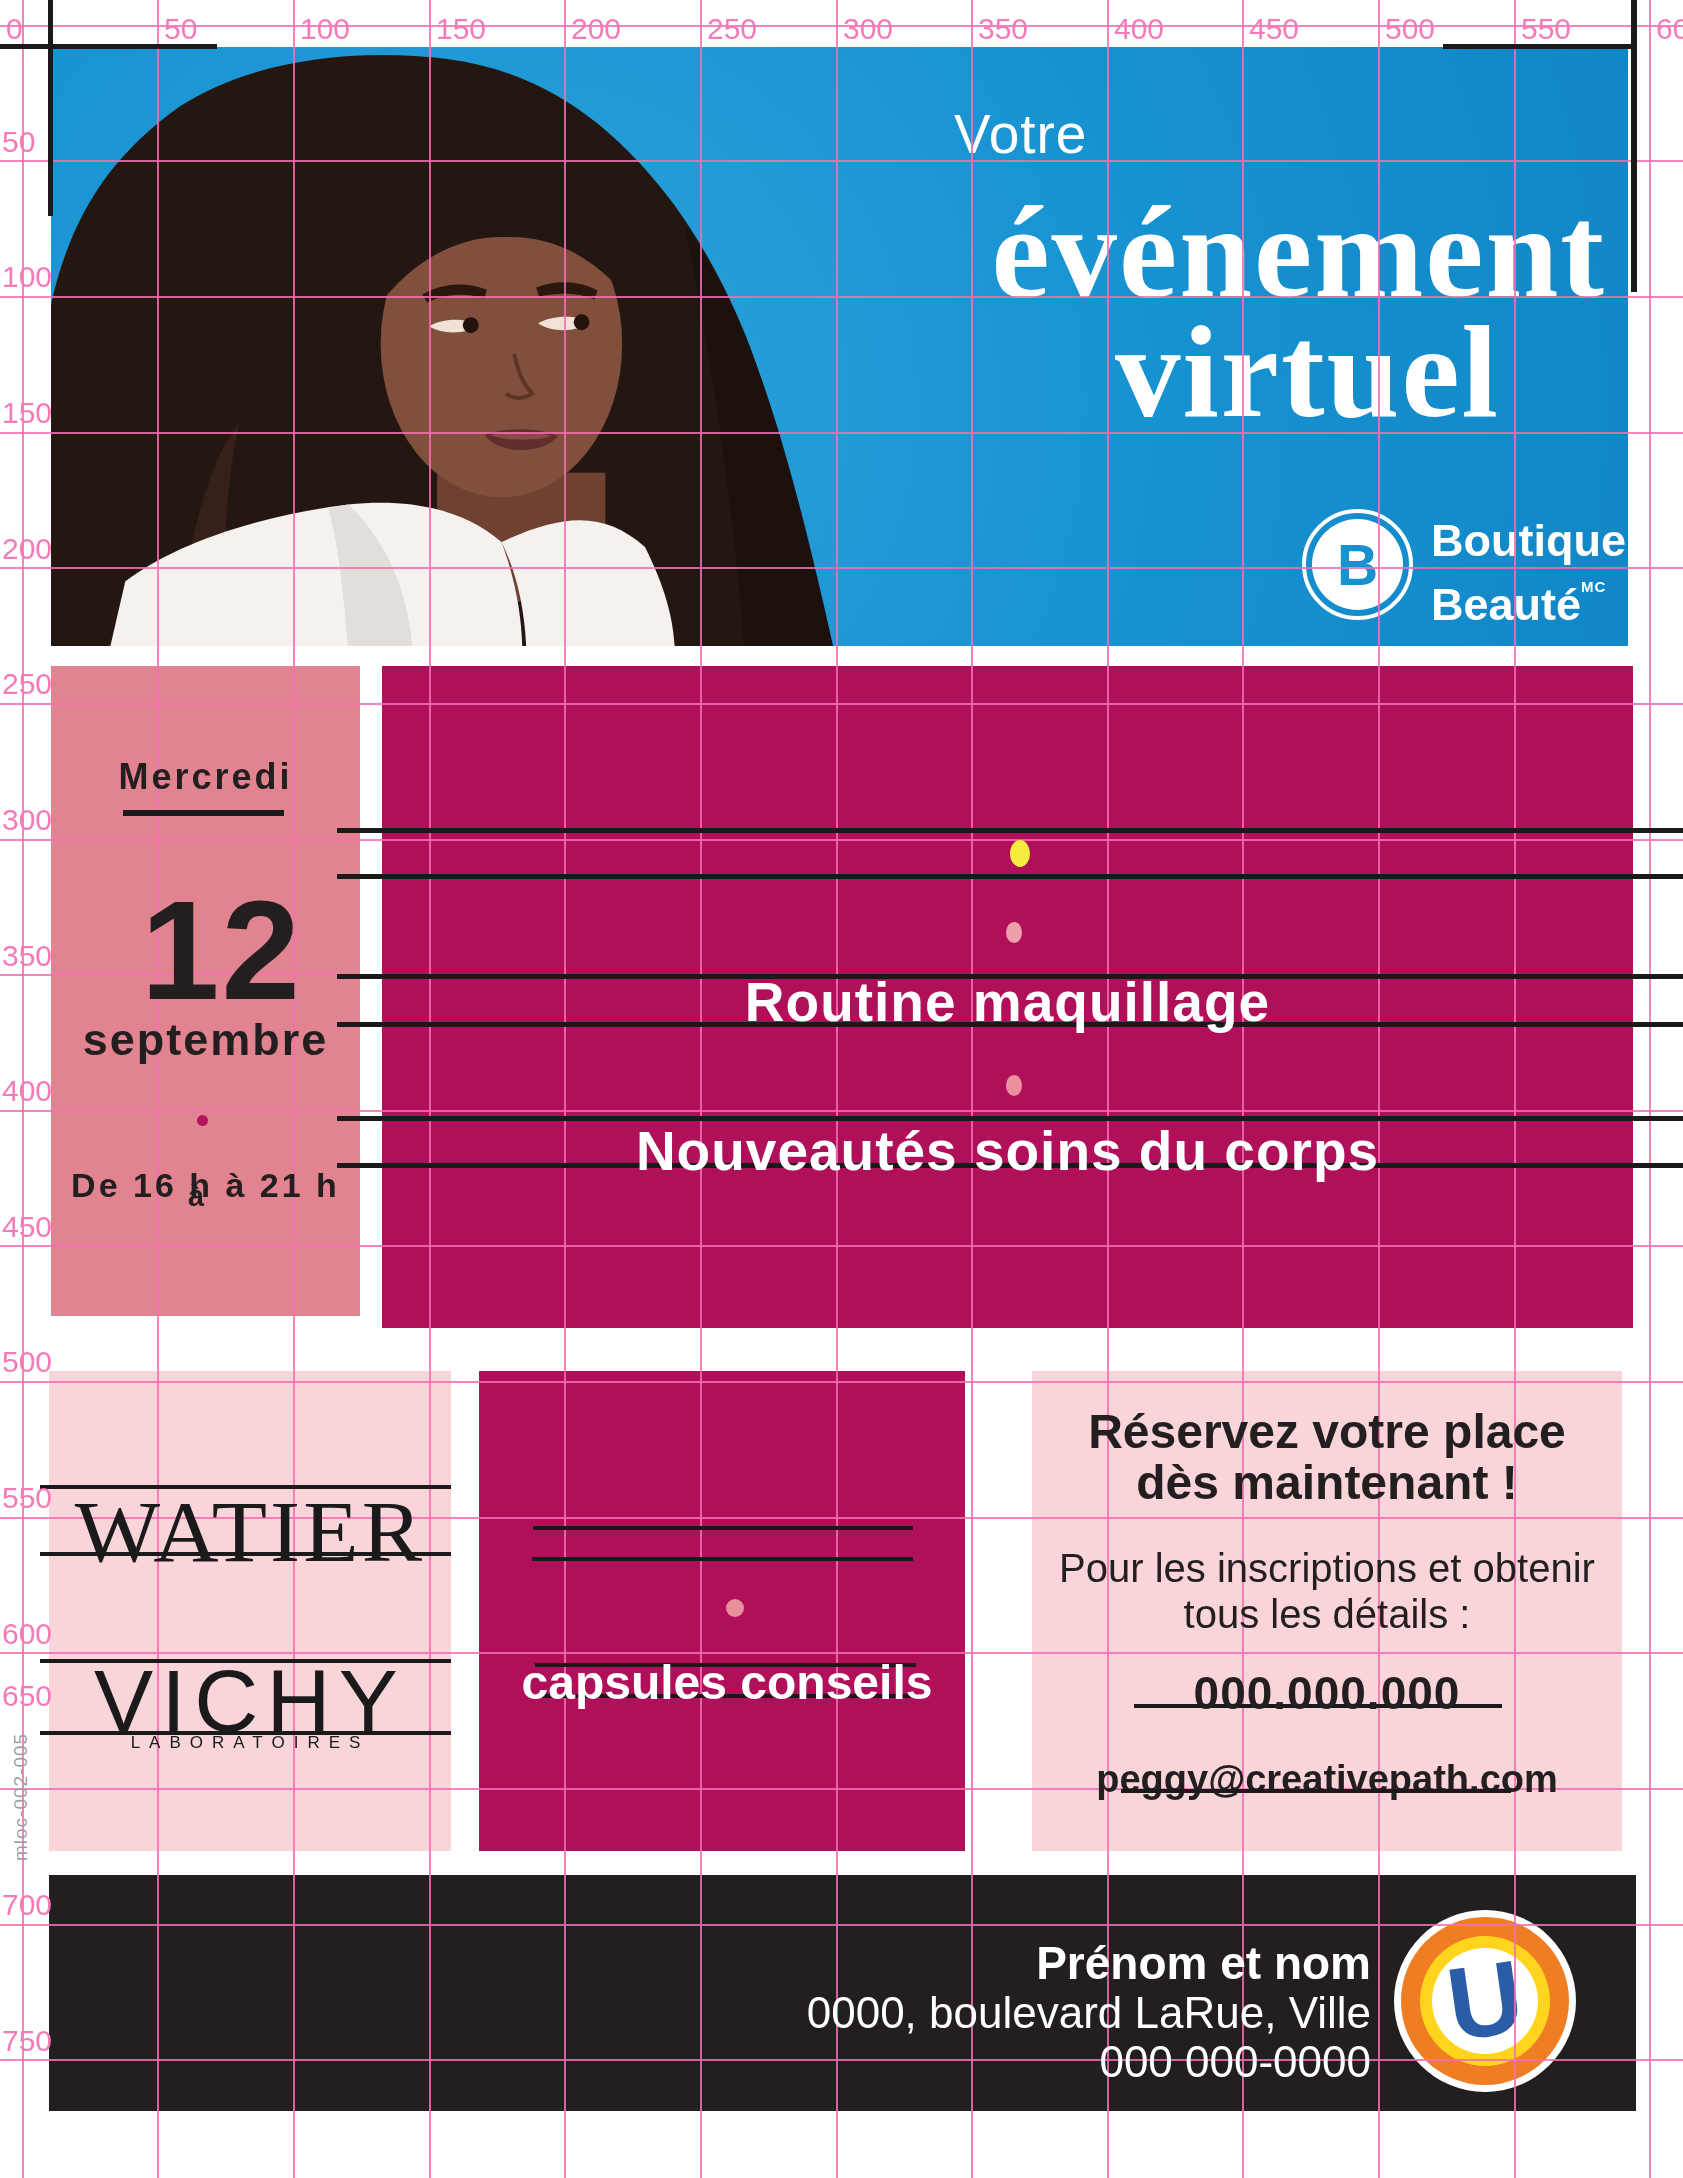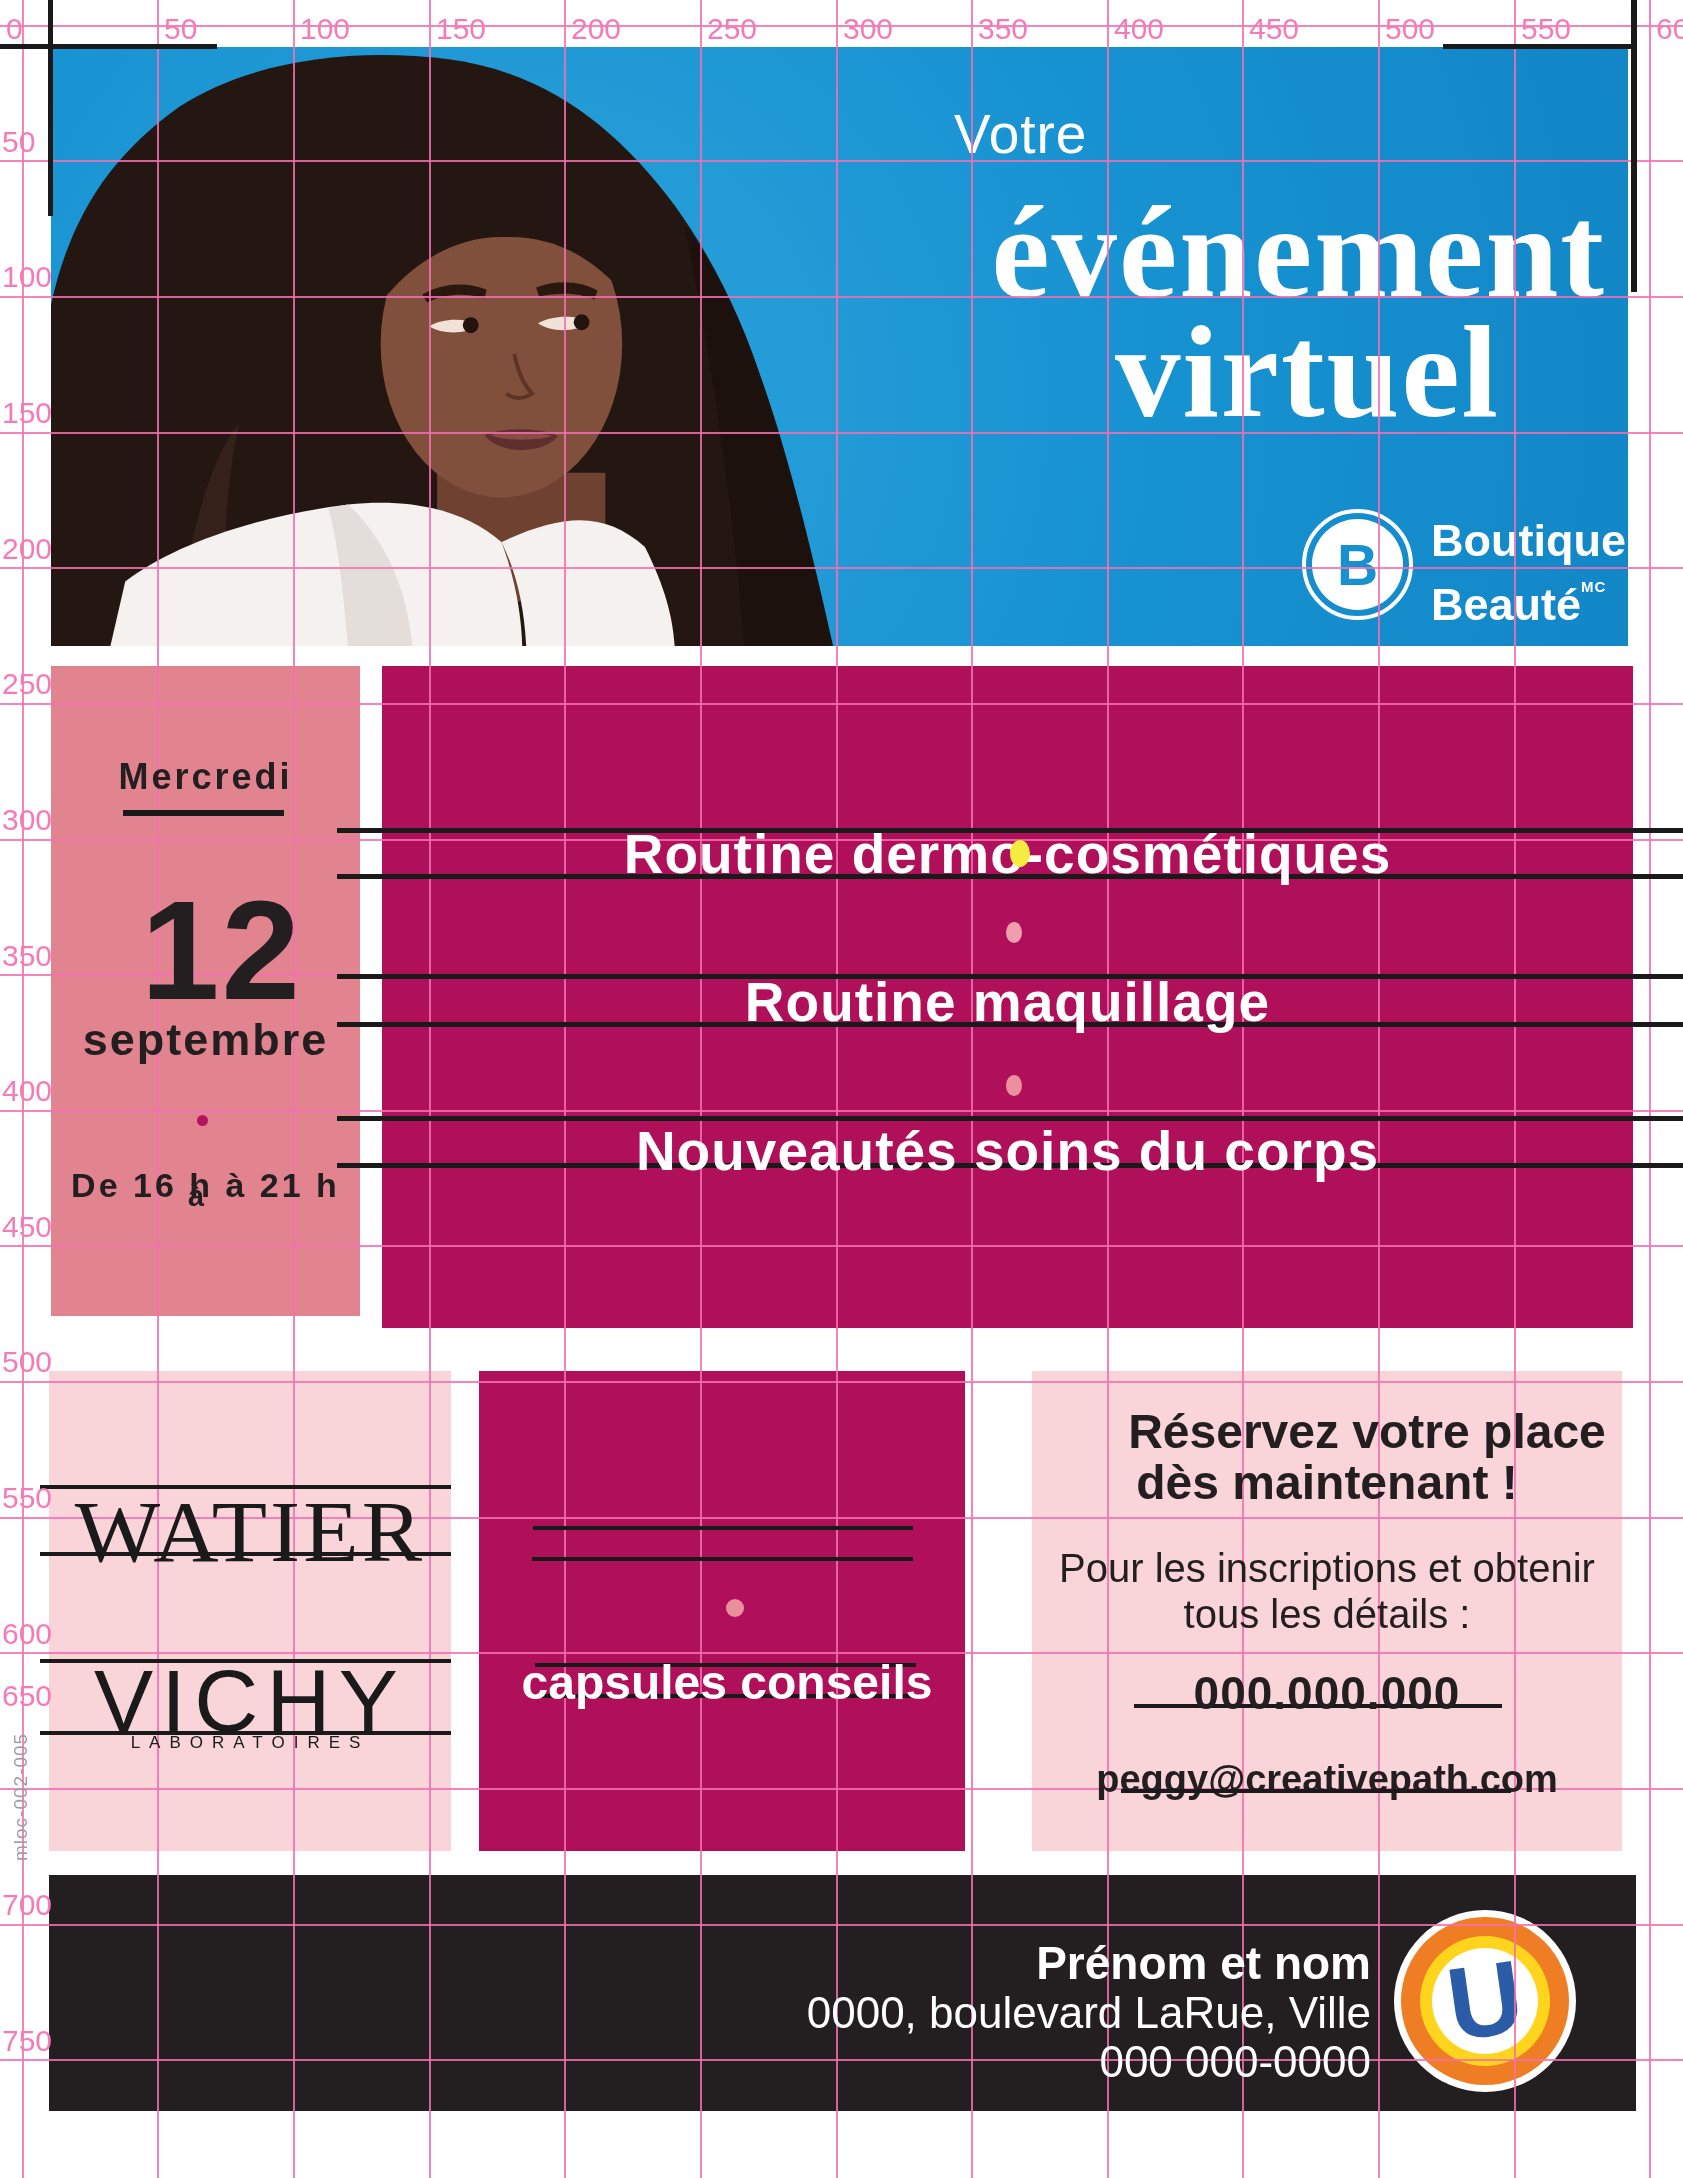"Routine dermo-cosmétiques" span.txt { html: <span>Routine dermo-cosmétiques</span> -> none }
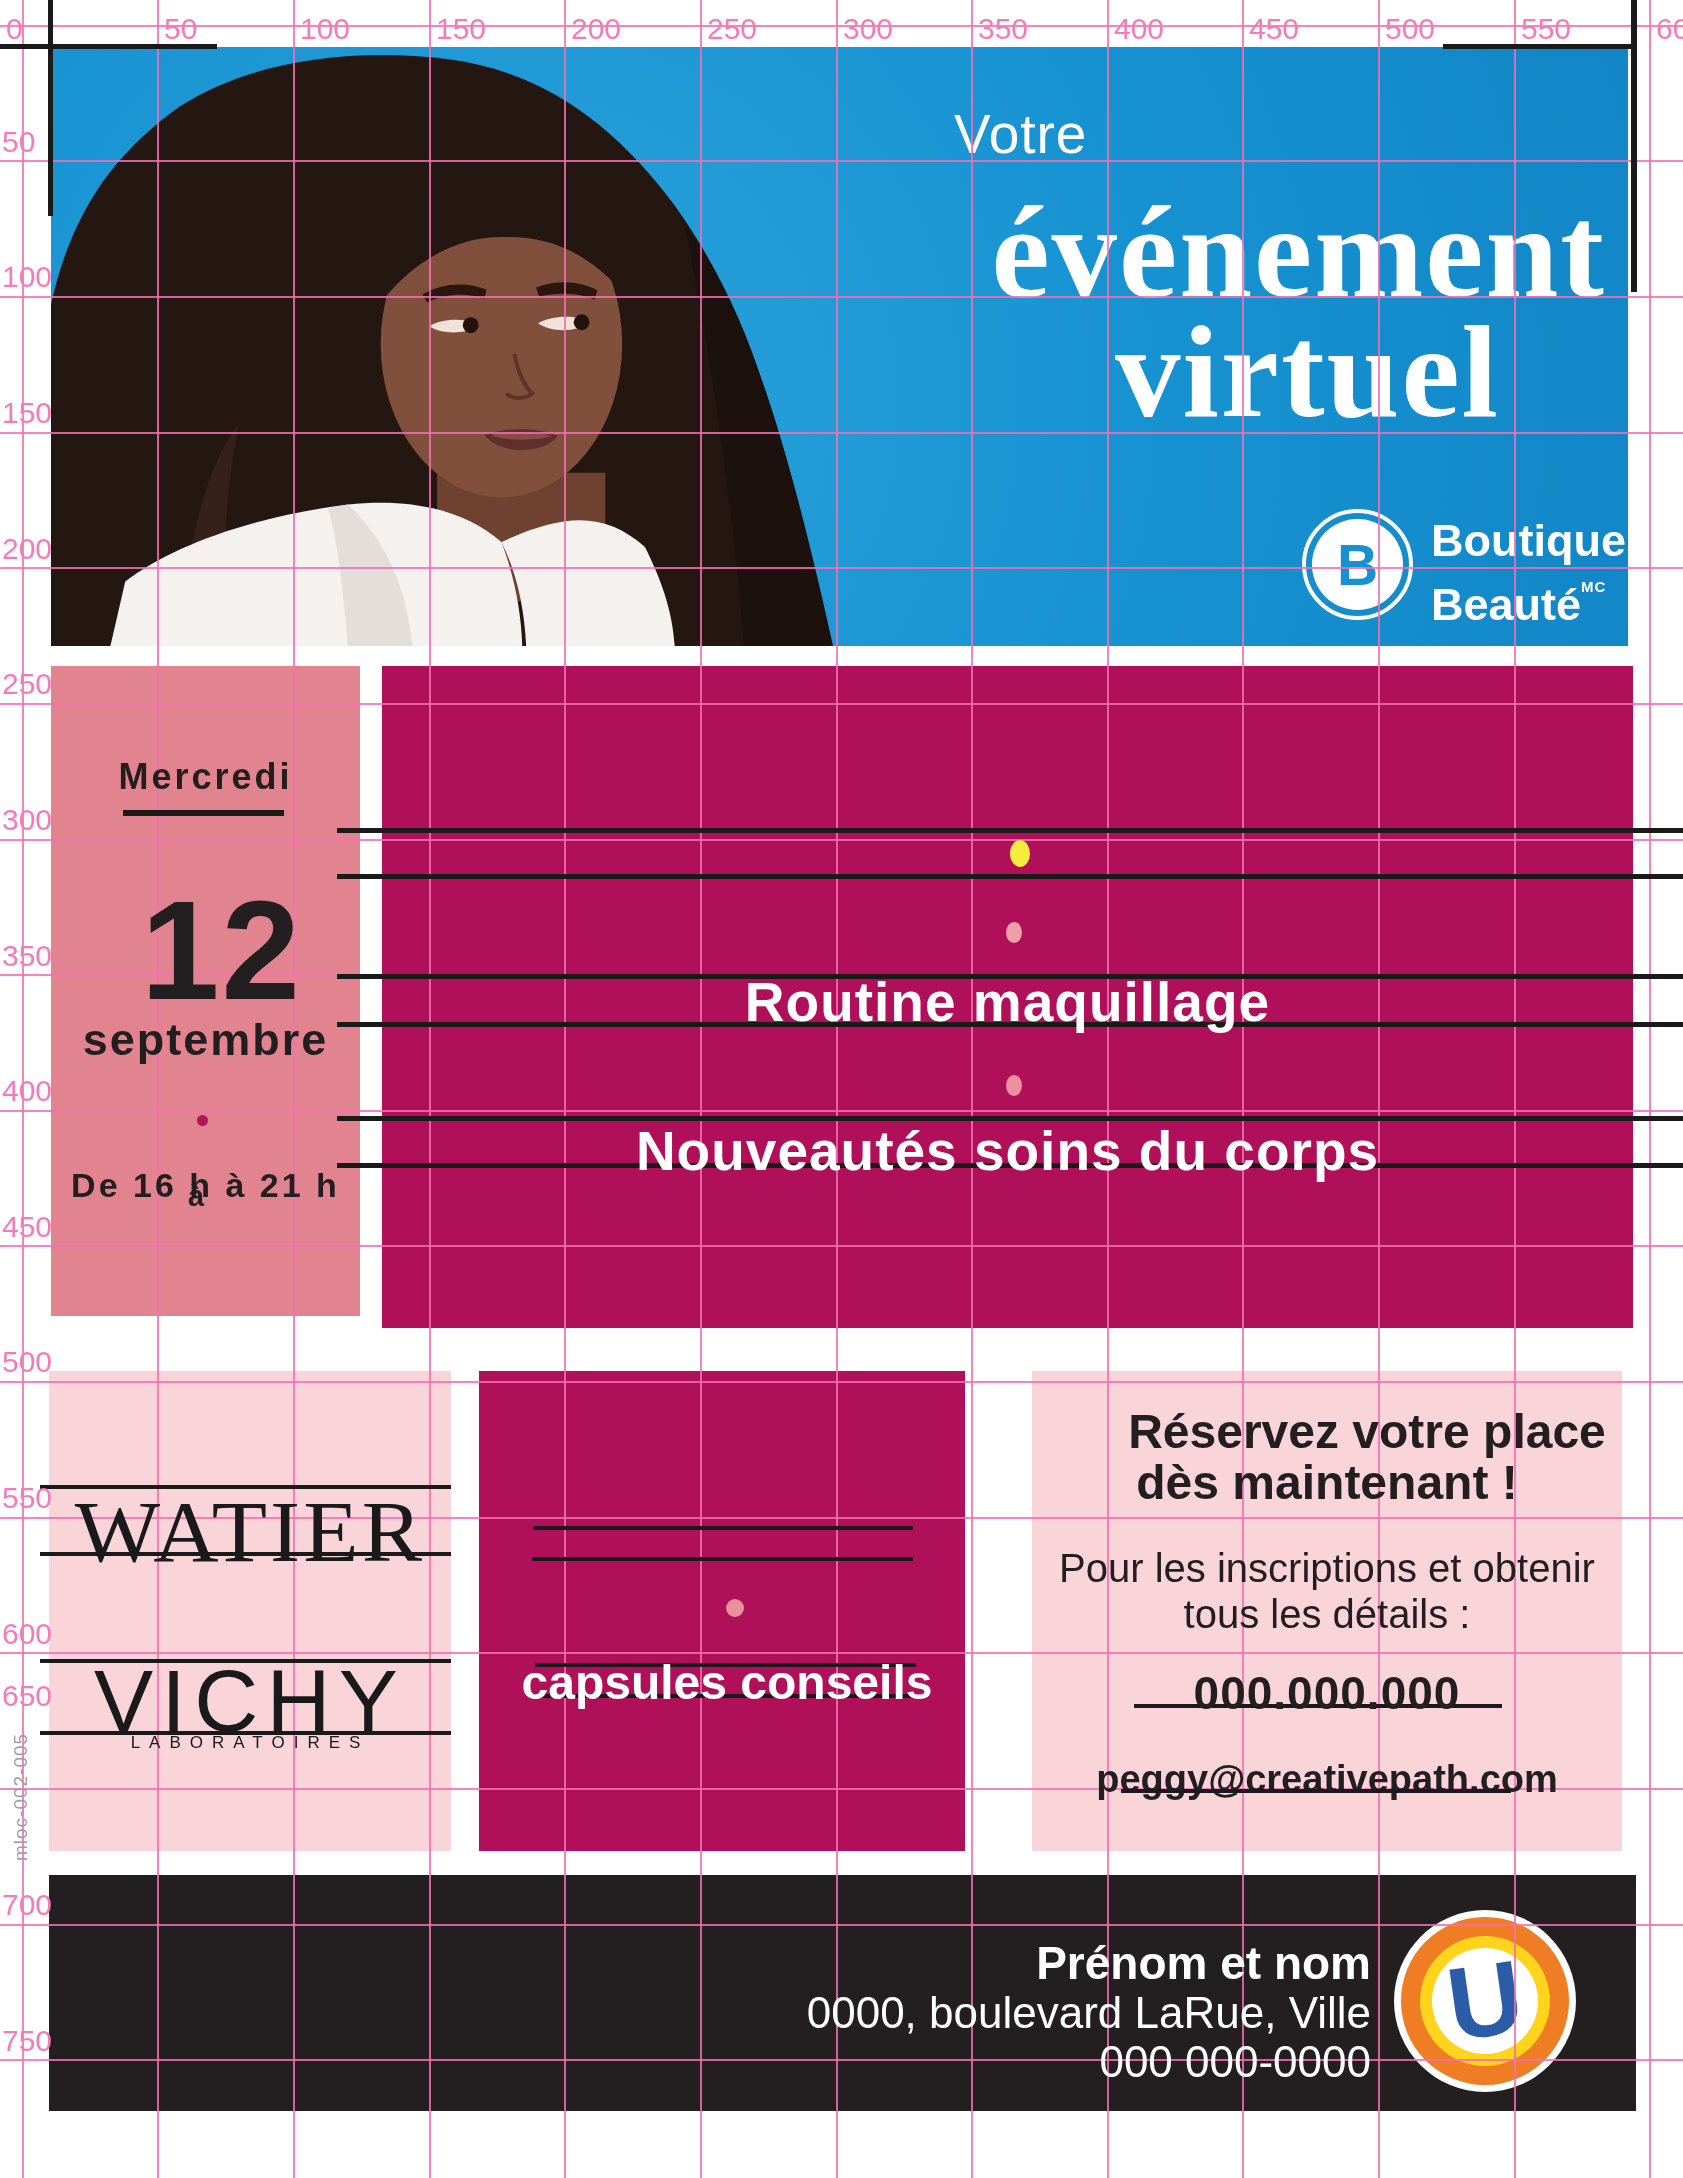"Réservez votre place" span.txt { padding-left: 40px -> none }
